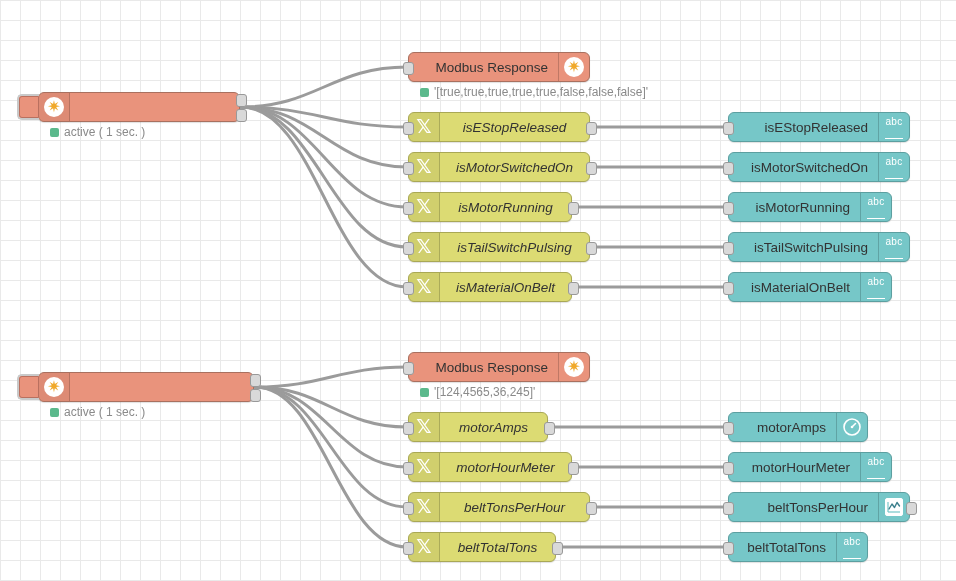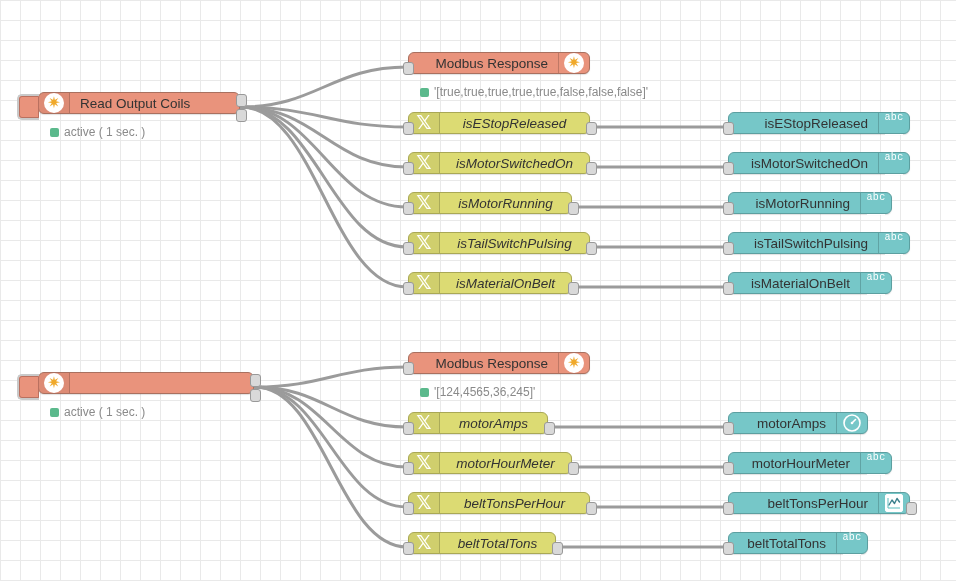"Modbus Response" .node { height: 22px -> 30px }
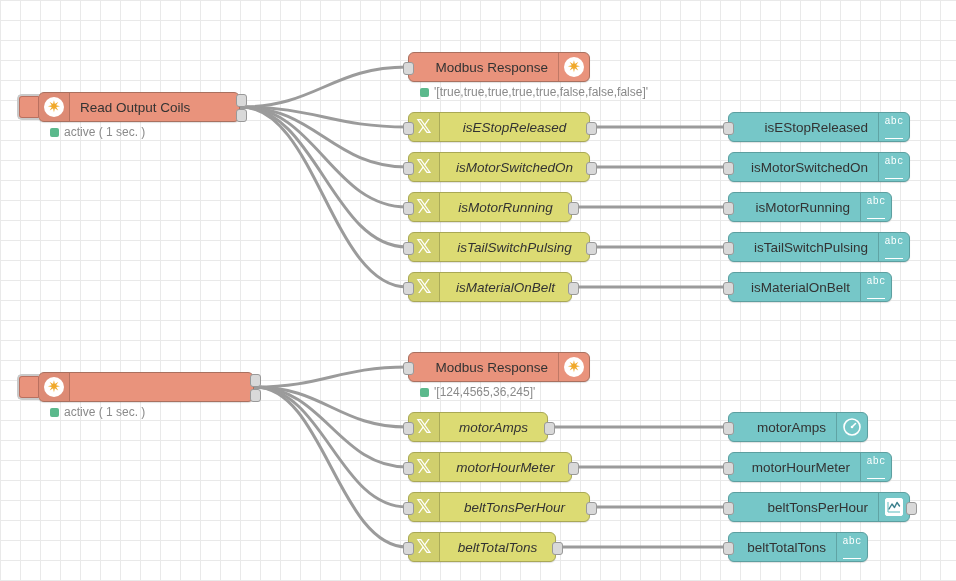"Read Output Coils" span.label { html: <span>Read Output Coils</span> -> none }
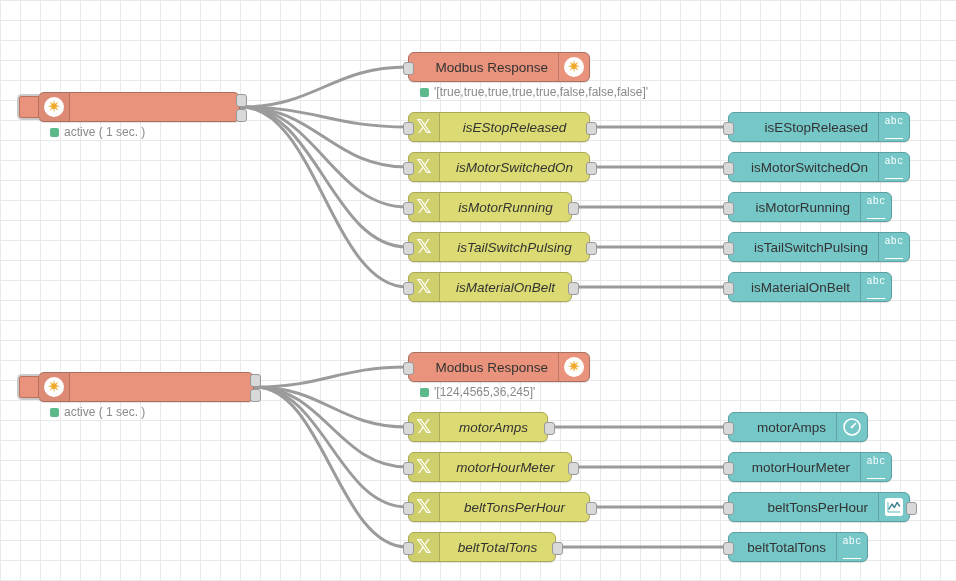"abc" .ic-abc { font-family: Liberation Mono, monospace -> Liberation Sans, sans-serif }
